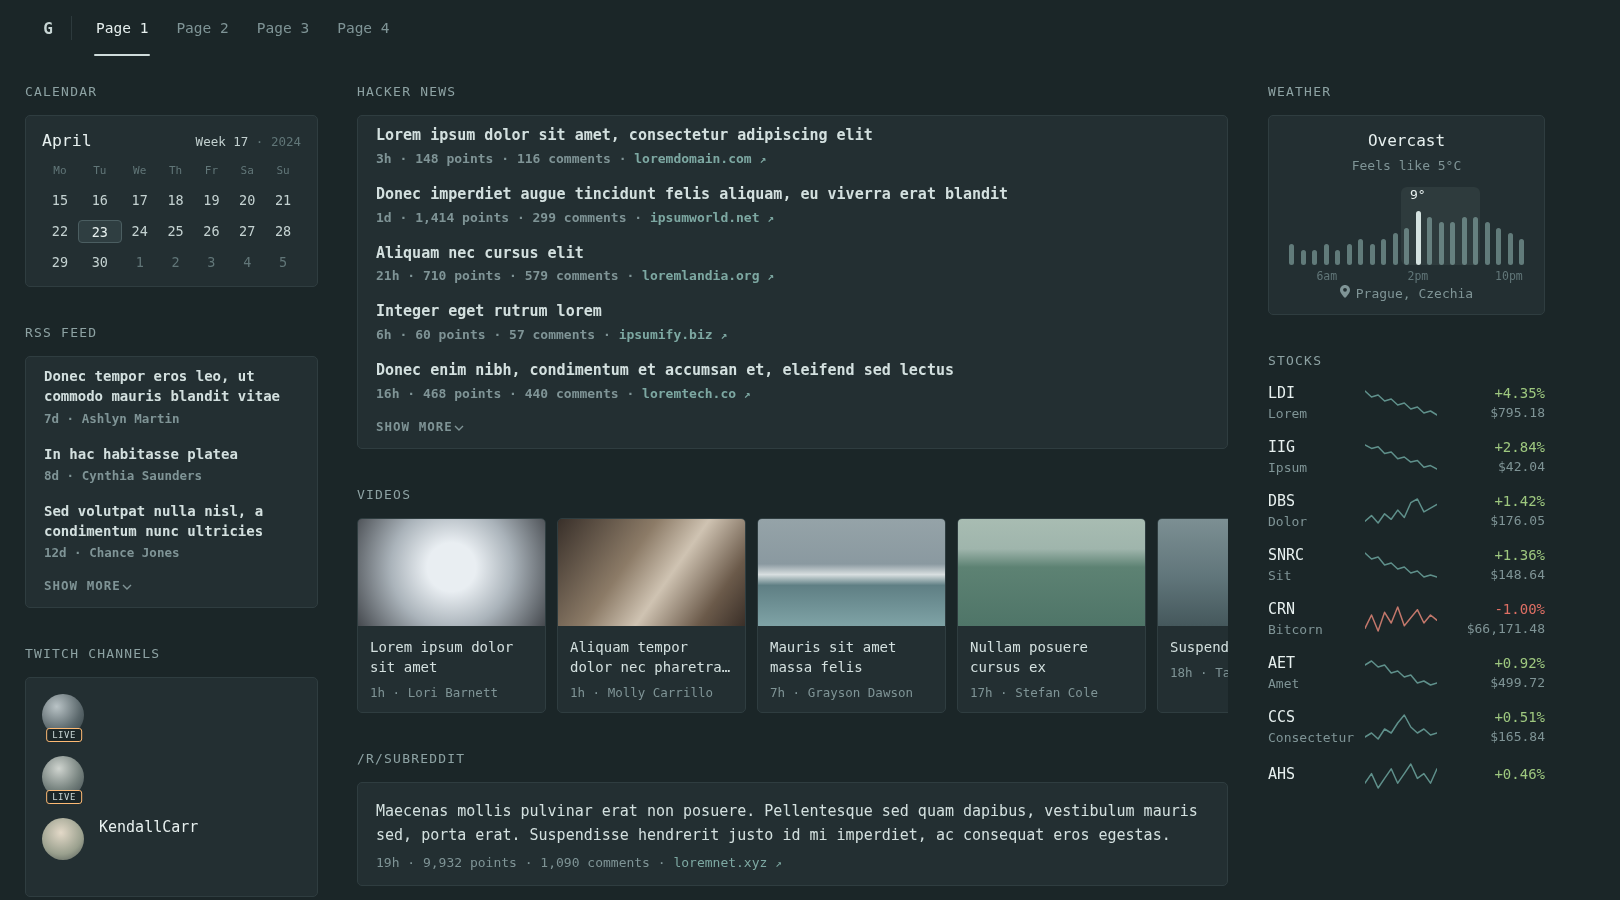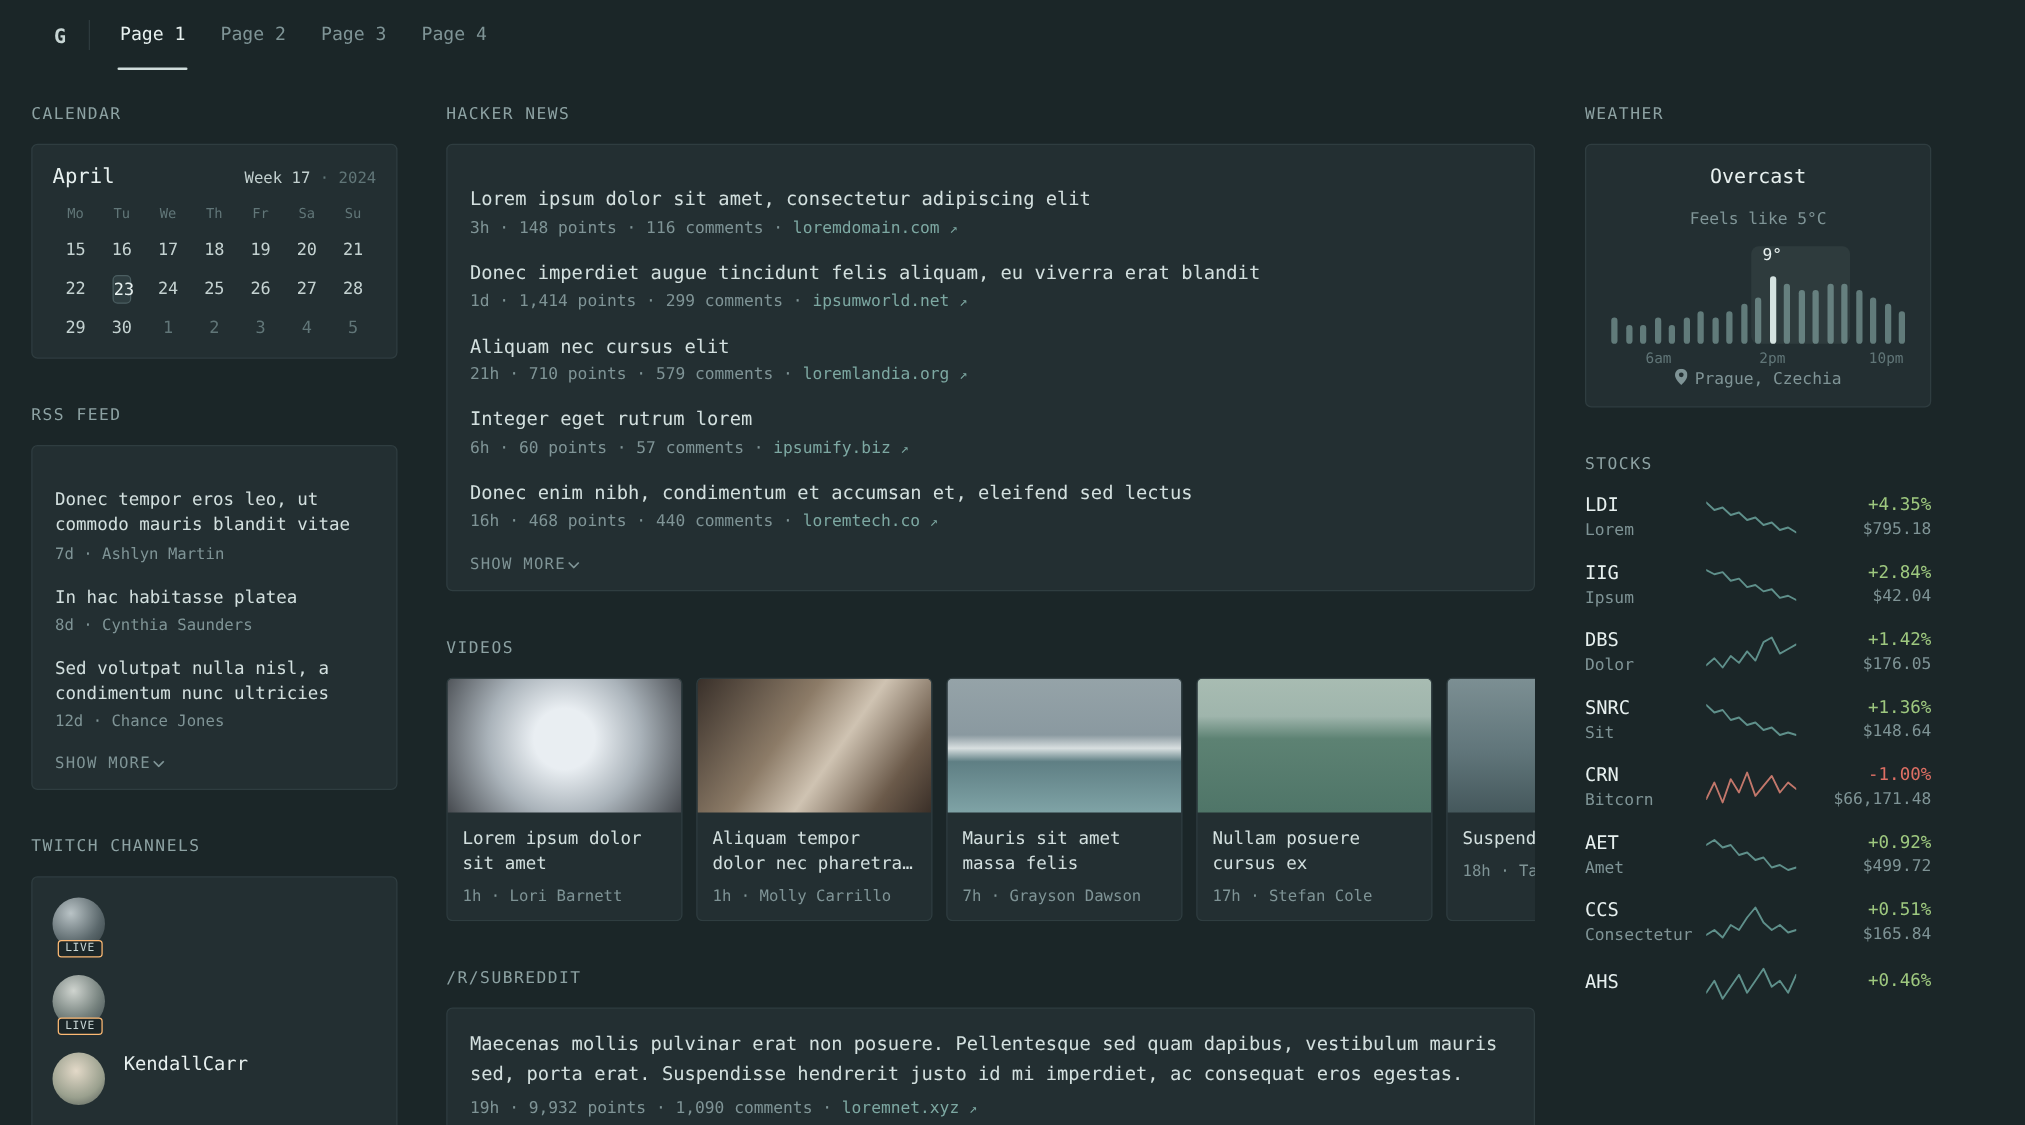"Lorem ipsum dolor sit amet," .list-card { font-weight: none -> bold; padding: 33px 18px 14px -> 9px 18px 14px }
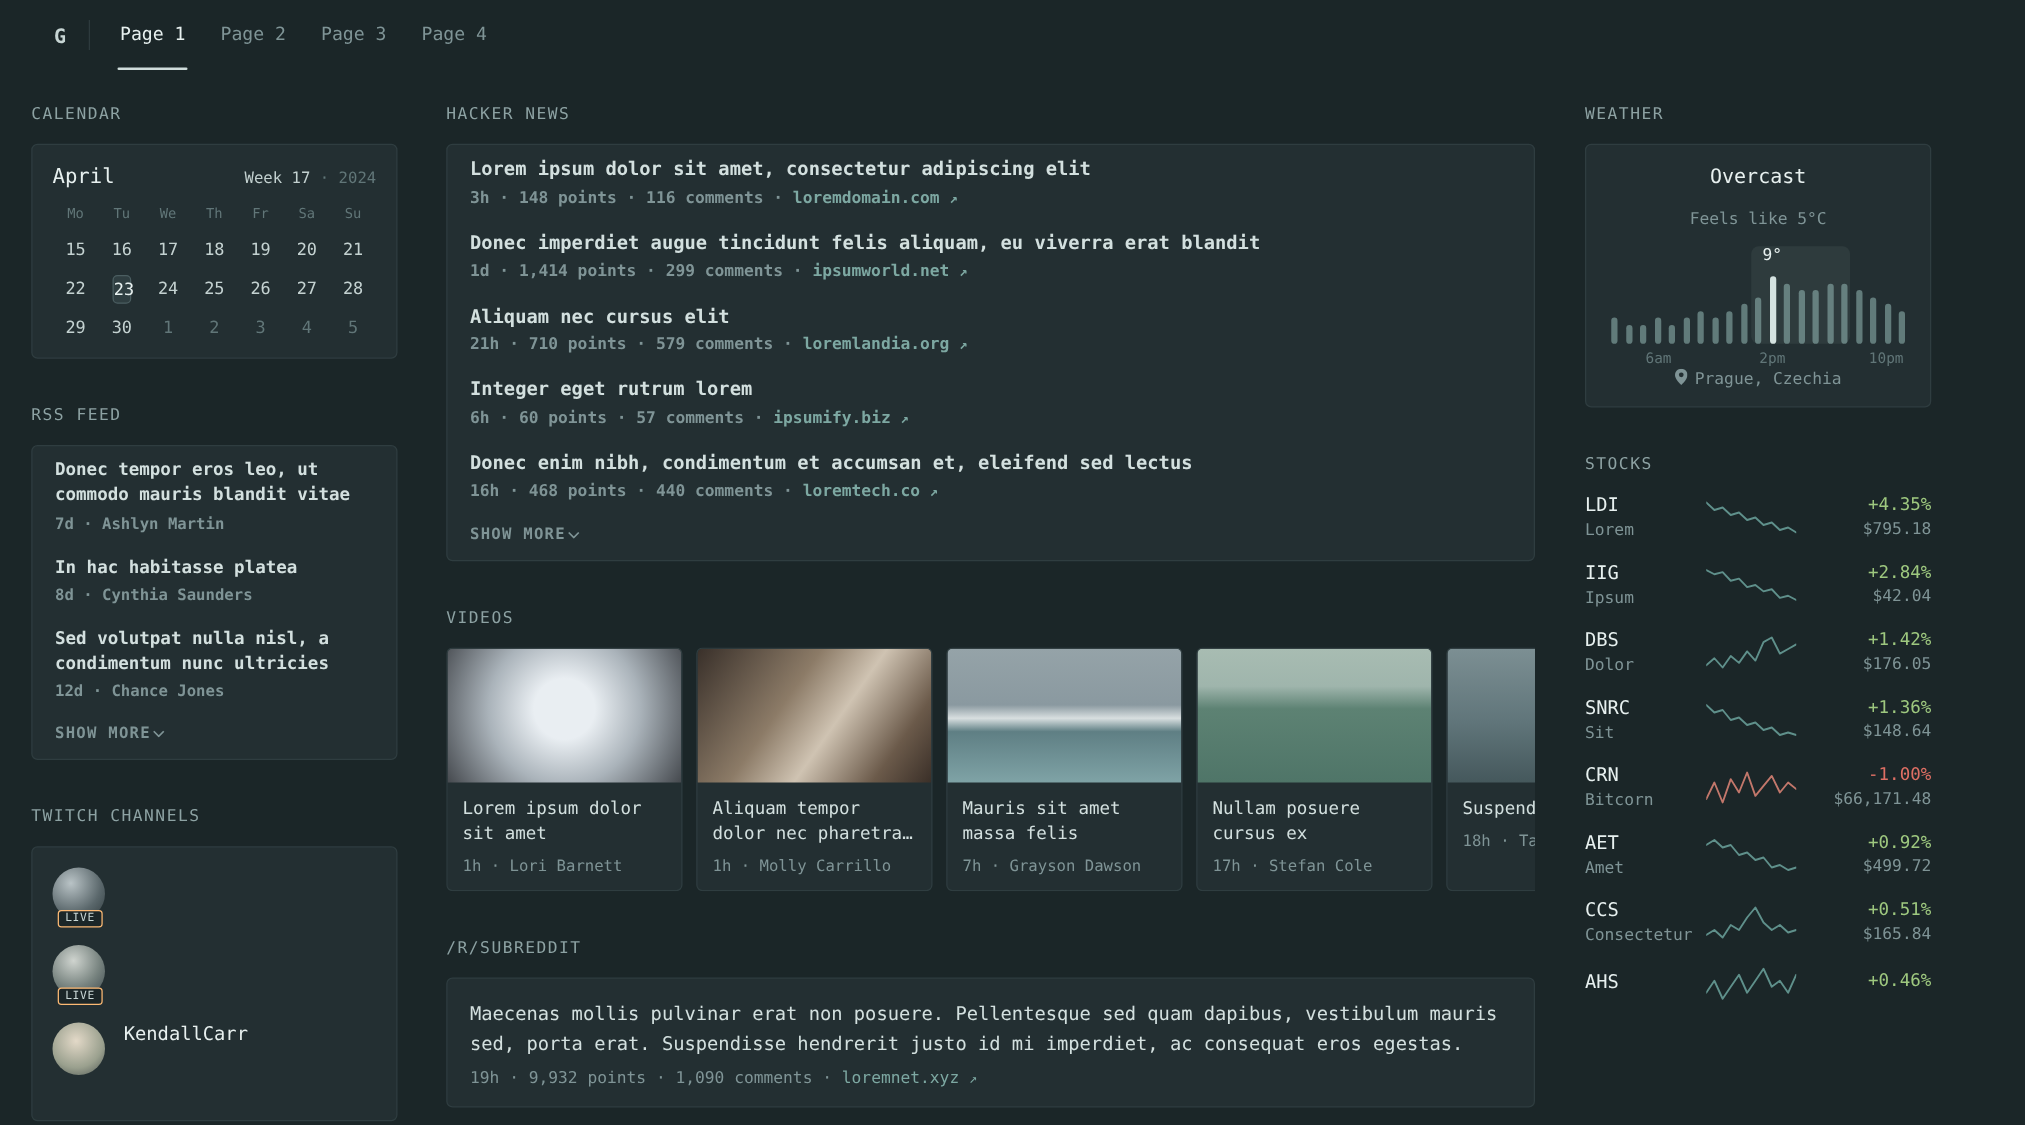"Feels like 5°C" .w-feels { margin-top: 18px -> 8px }
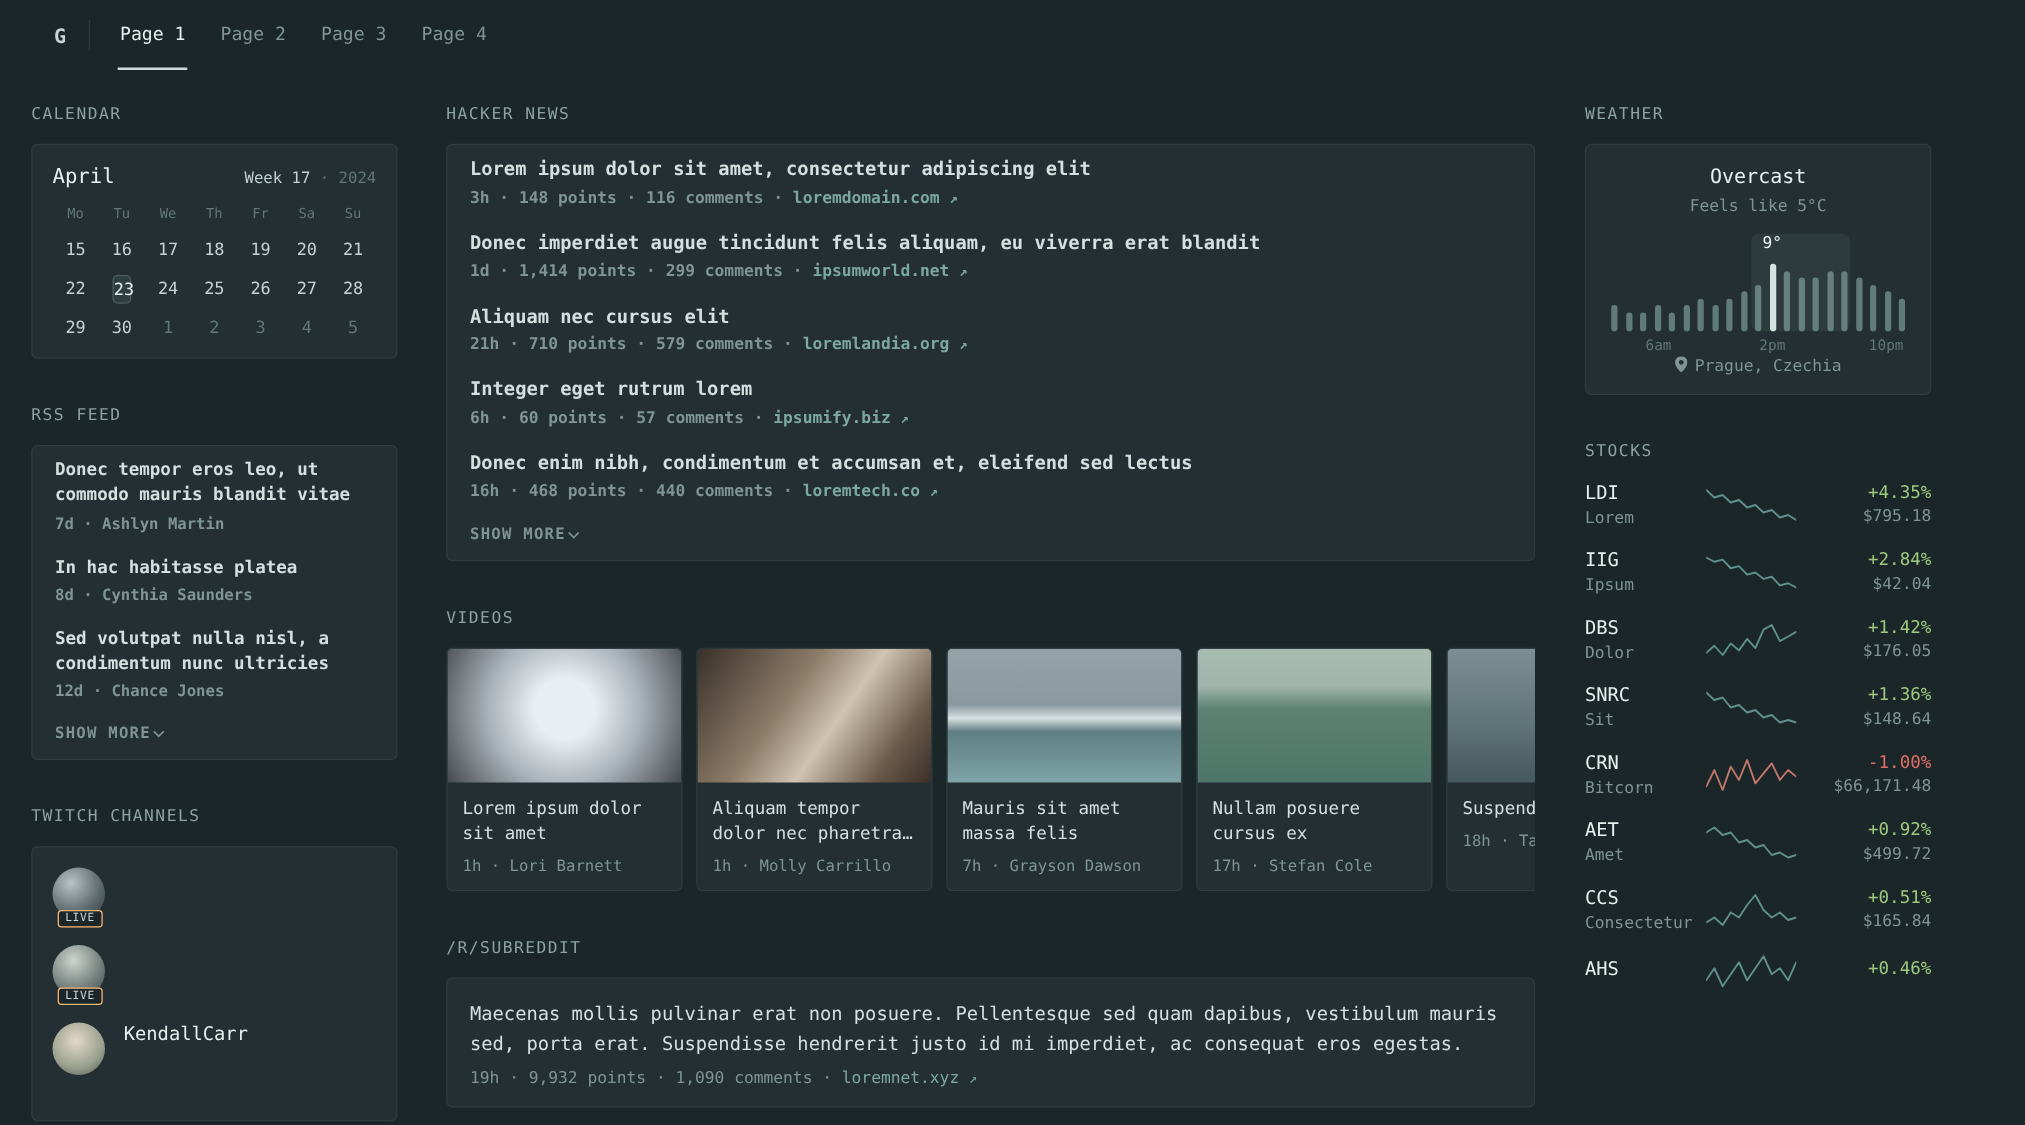"23" .day.sel { width: 15px -> 44px }
